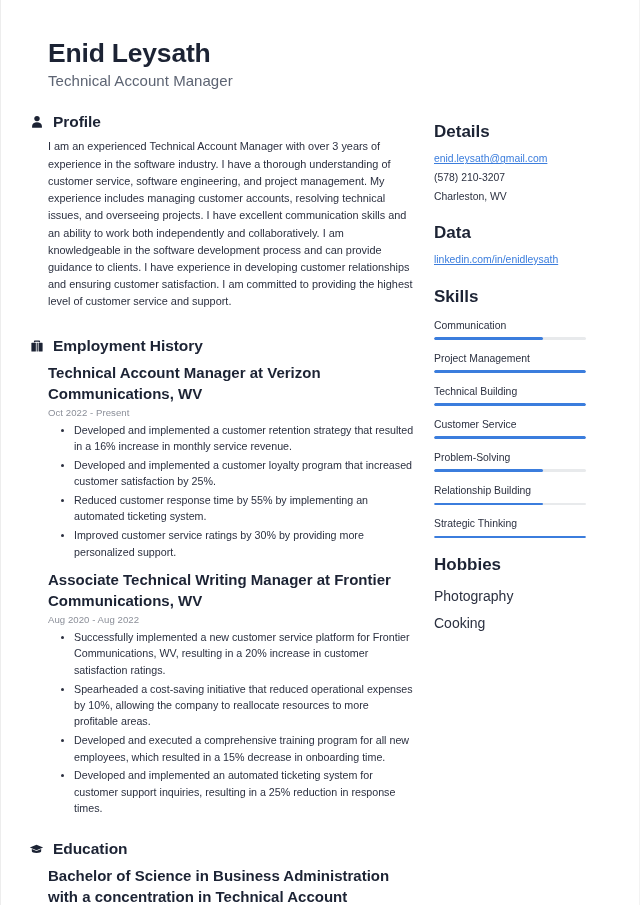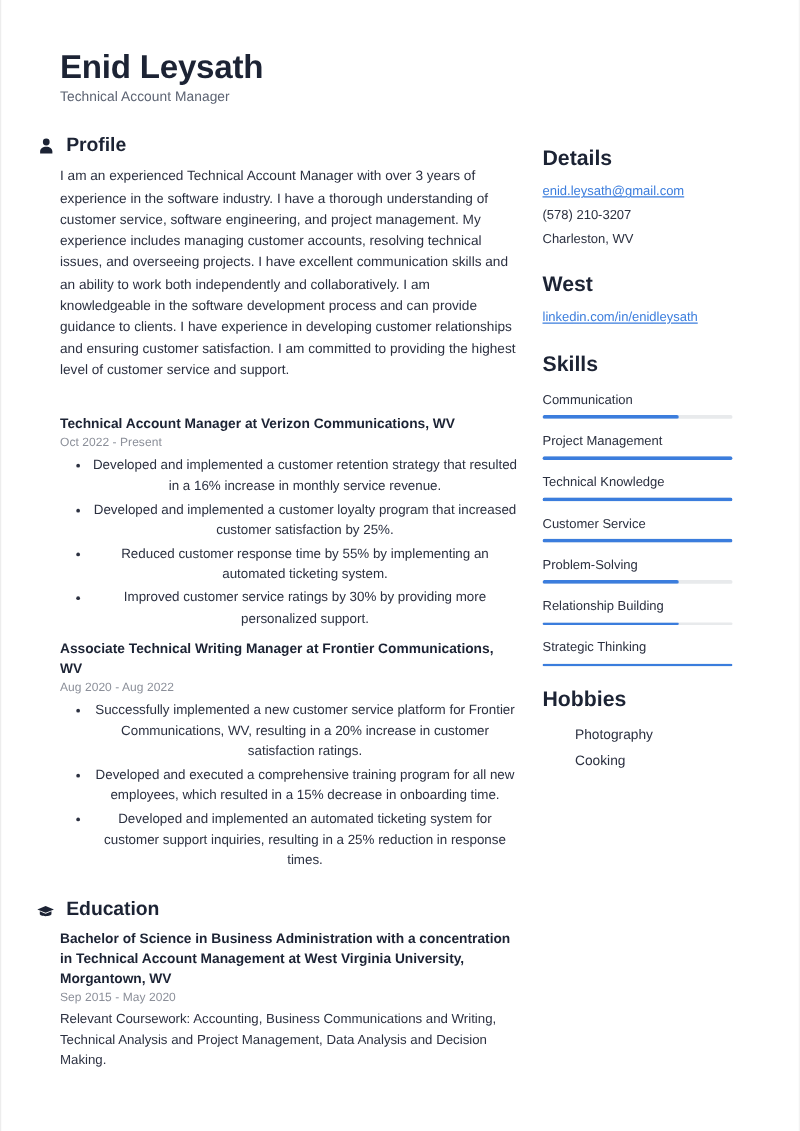"Technical Account Manager" .cand-title { font-size: 11px -> 15px }
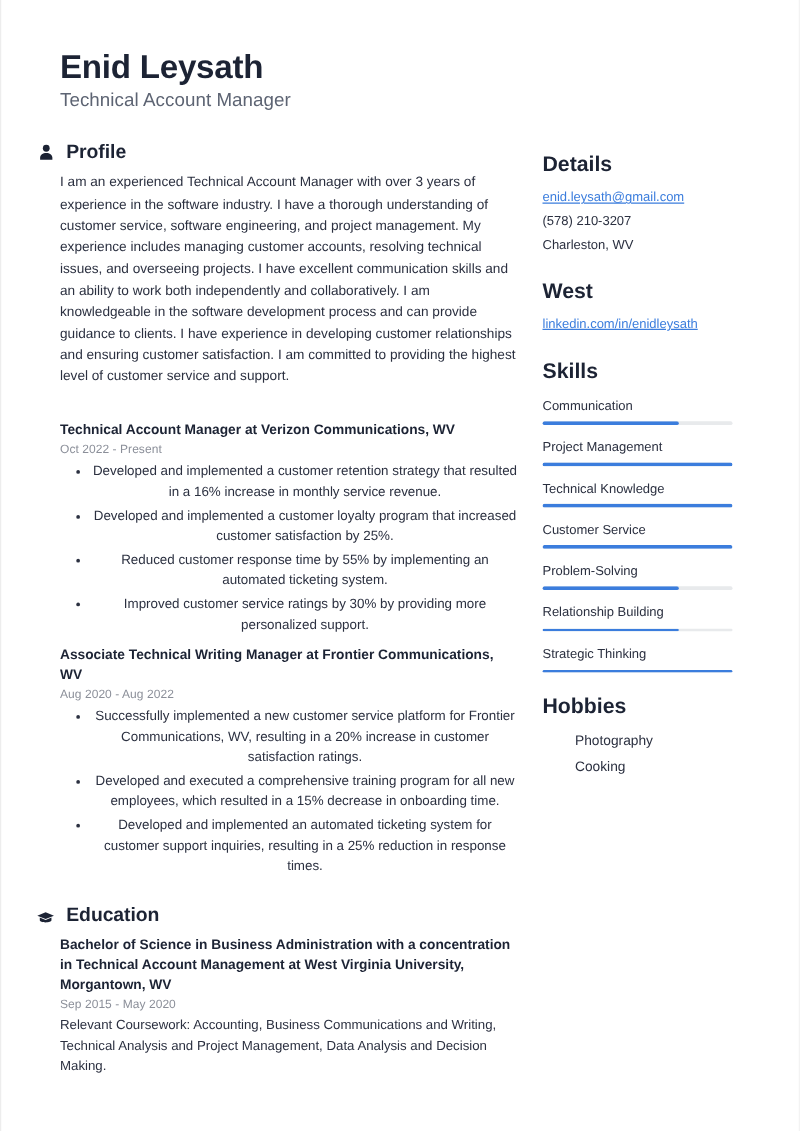"West" div.side-head { text: West -> Data }
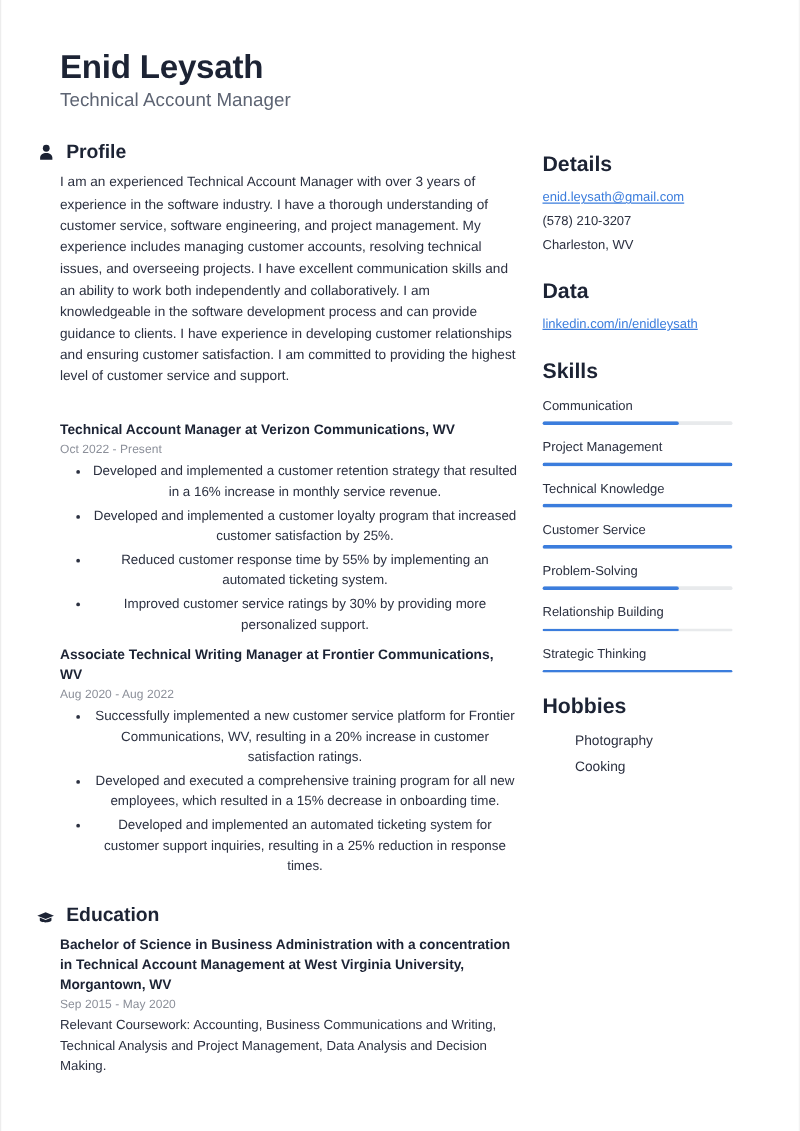"Employment History" div.sec-head { html: none -> <div> <span> <svg> <path></path> <rect></rect> <rect></rect> <rect></rect> </svg> </span> <span>Employment History</span> </div> }
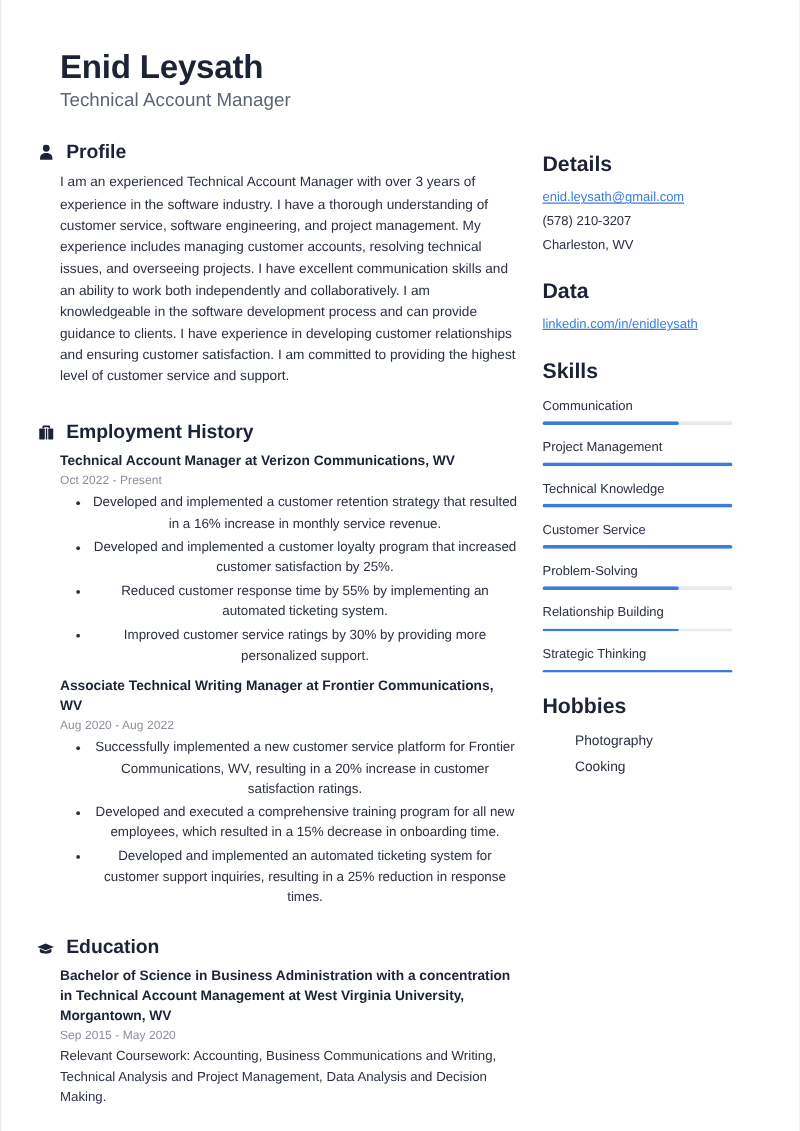"Technical Account Manager at Verizon" .entry-title { font-size: 11px -> 15px }
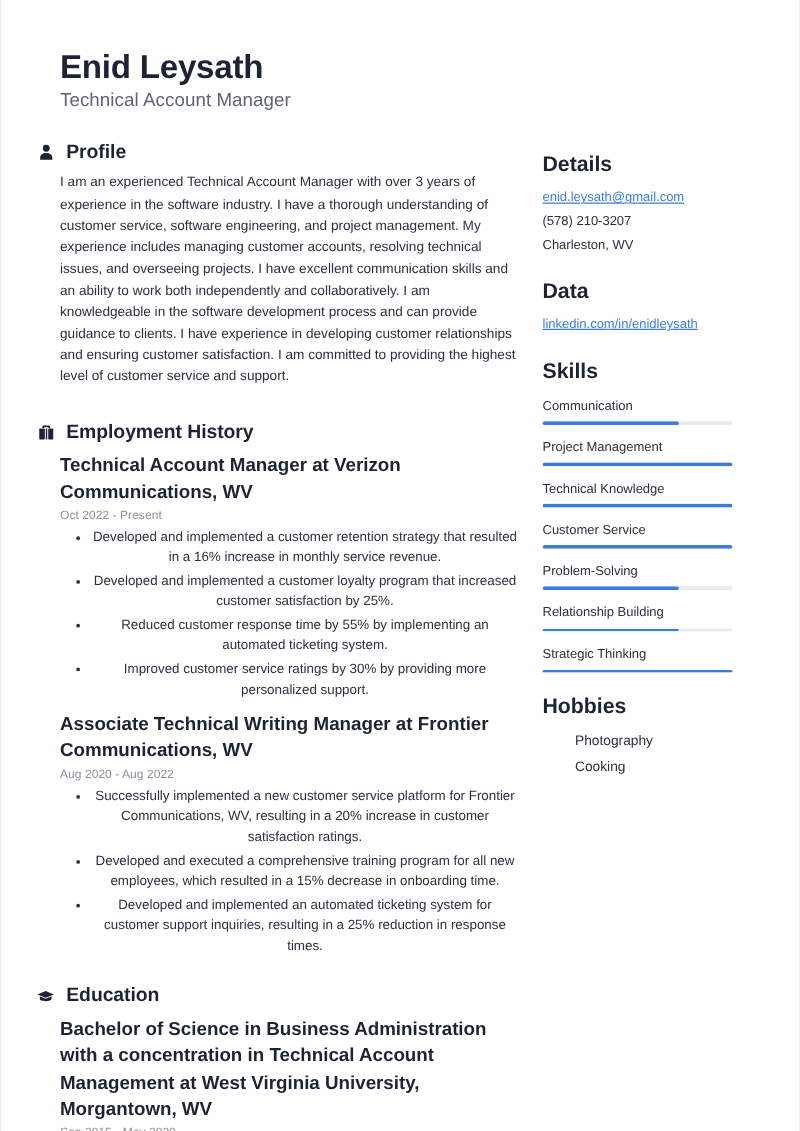"Technical Knowledge" div.meter-label { text: Knowledge -> Building }
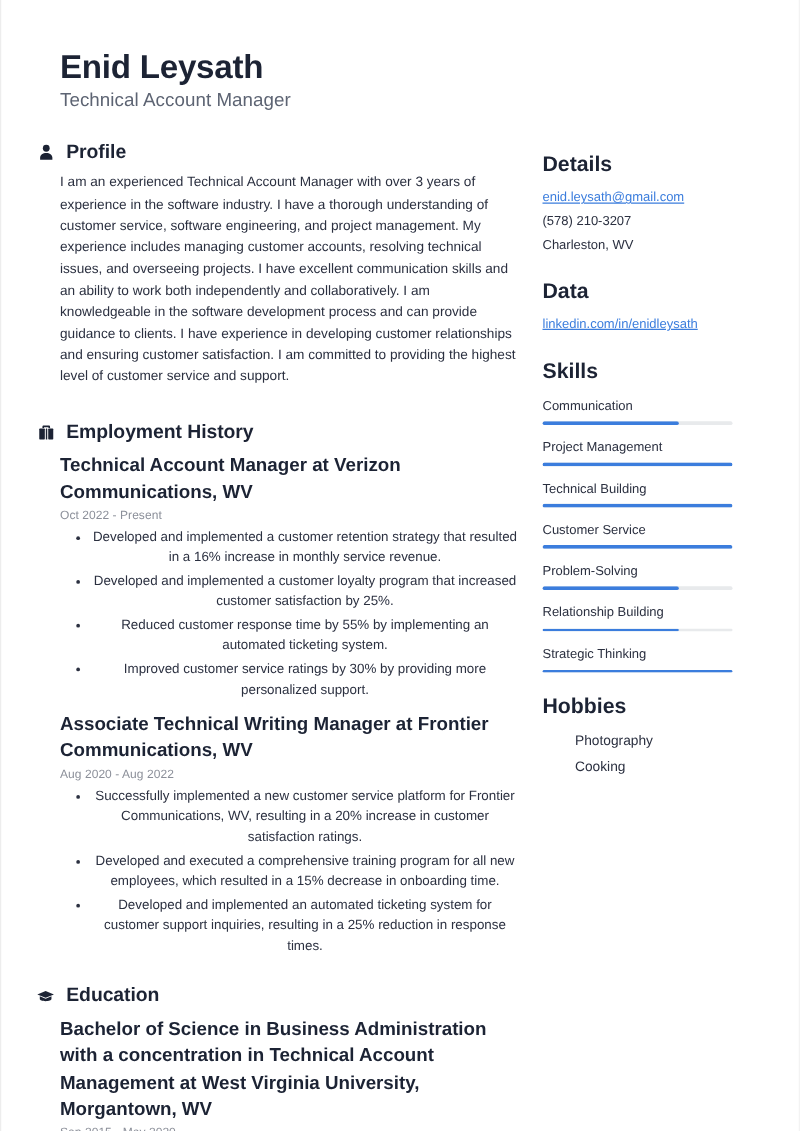"Developed and implemented a customer" ul.bullets li { text-align: center -> none }
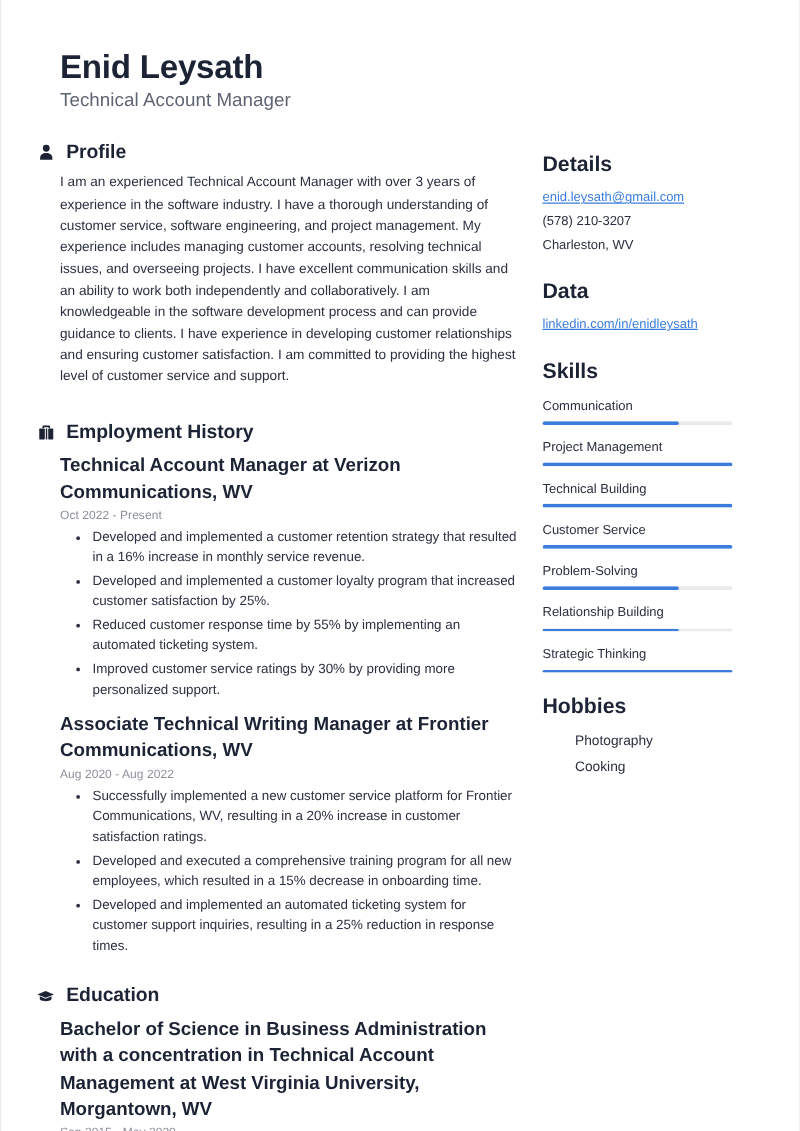"Photography" .hobby-item { font-size: 11px -> 14px; margin-left: 26px -> none }
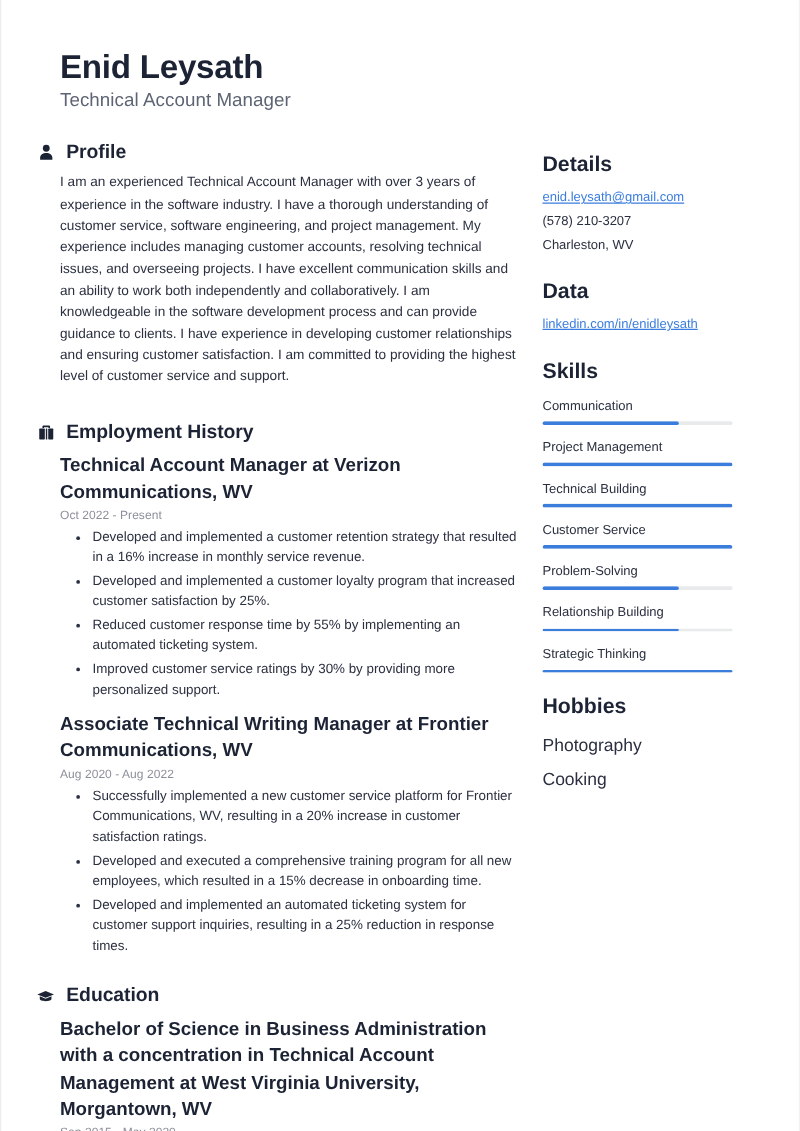"Spearheaded a cost-saving initiative" li { html: none -> <li>Spearheaded a cost-saving initiative that reduced operational expenses by 10%, allowing the company to reallocate resources to more profitable areas.</li> }
